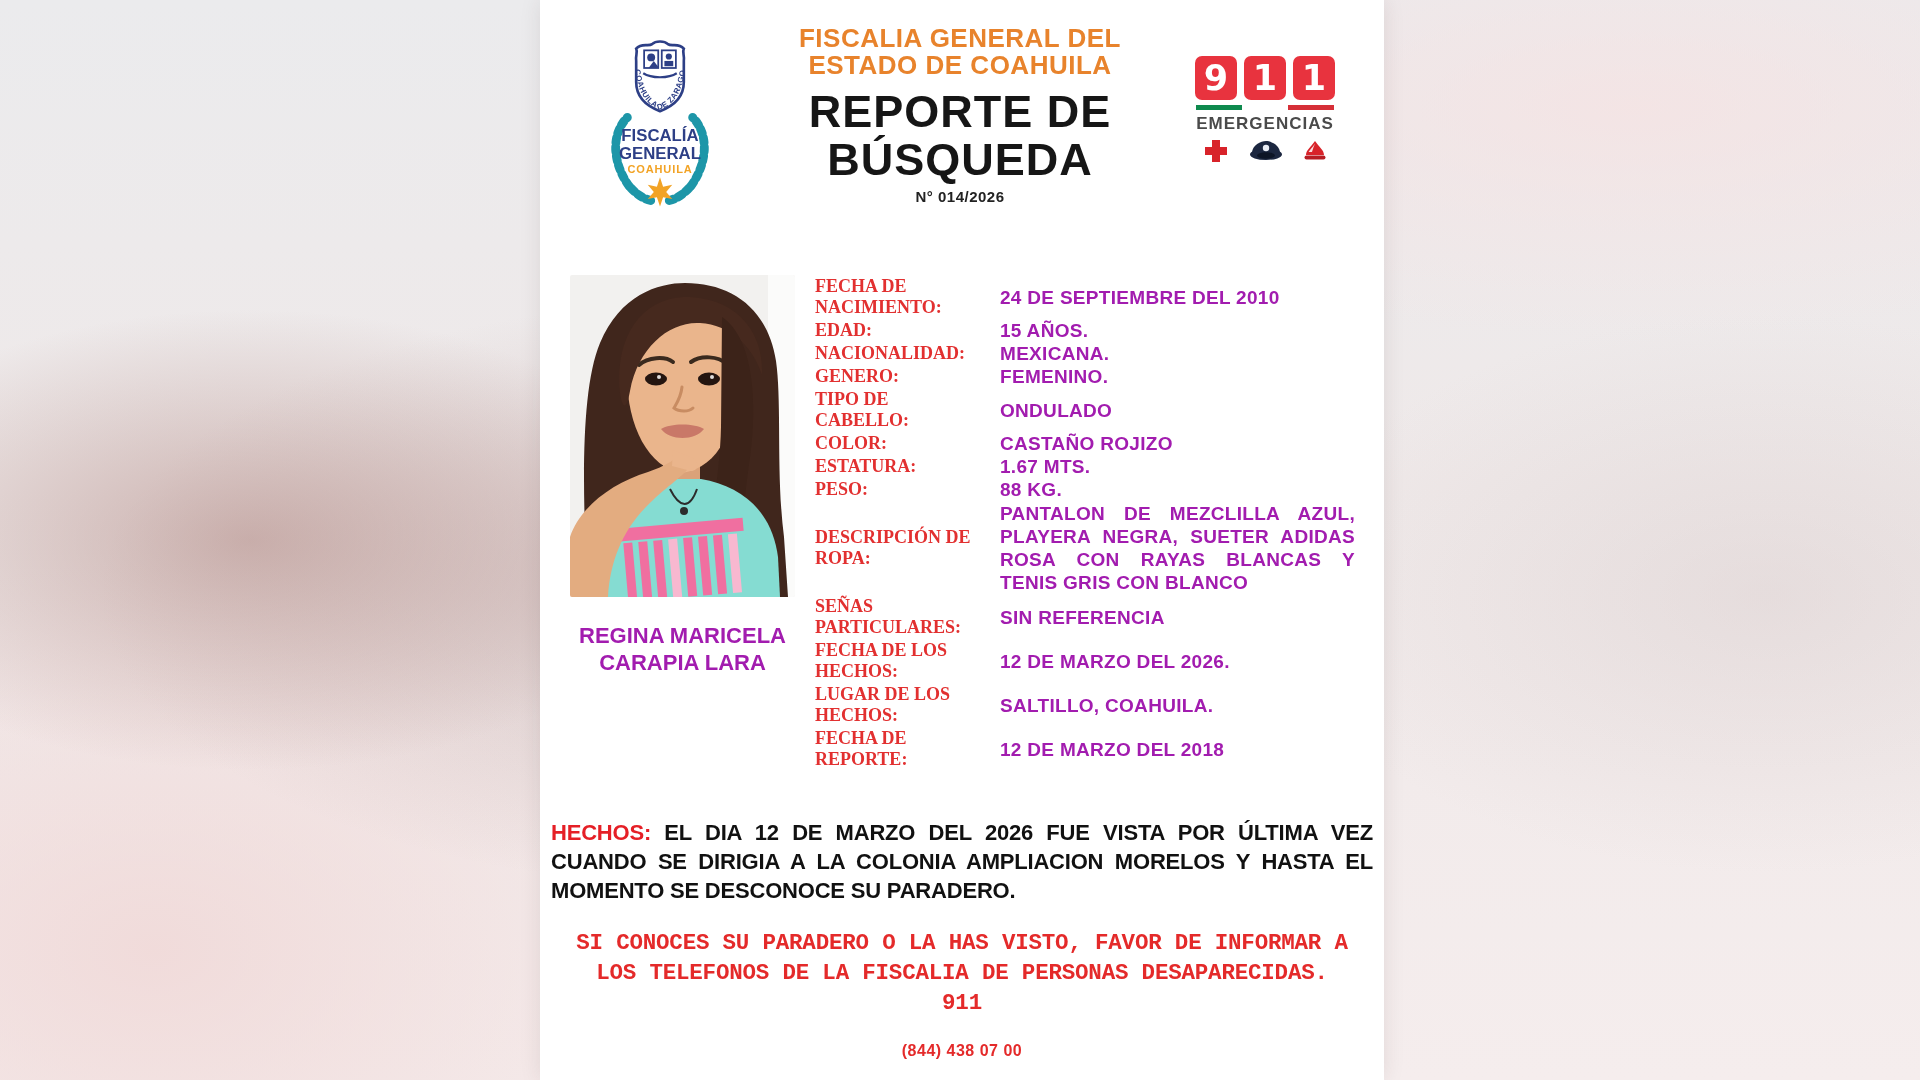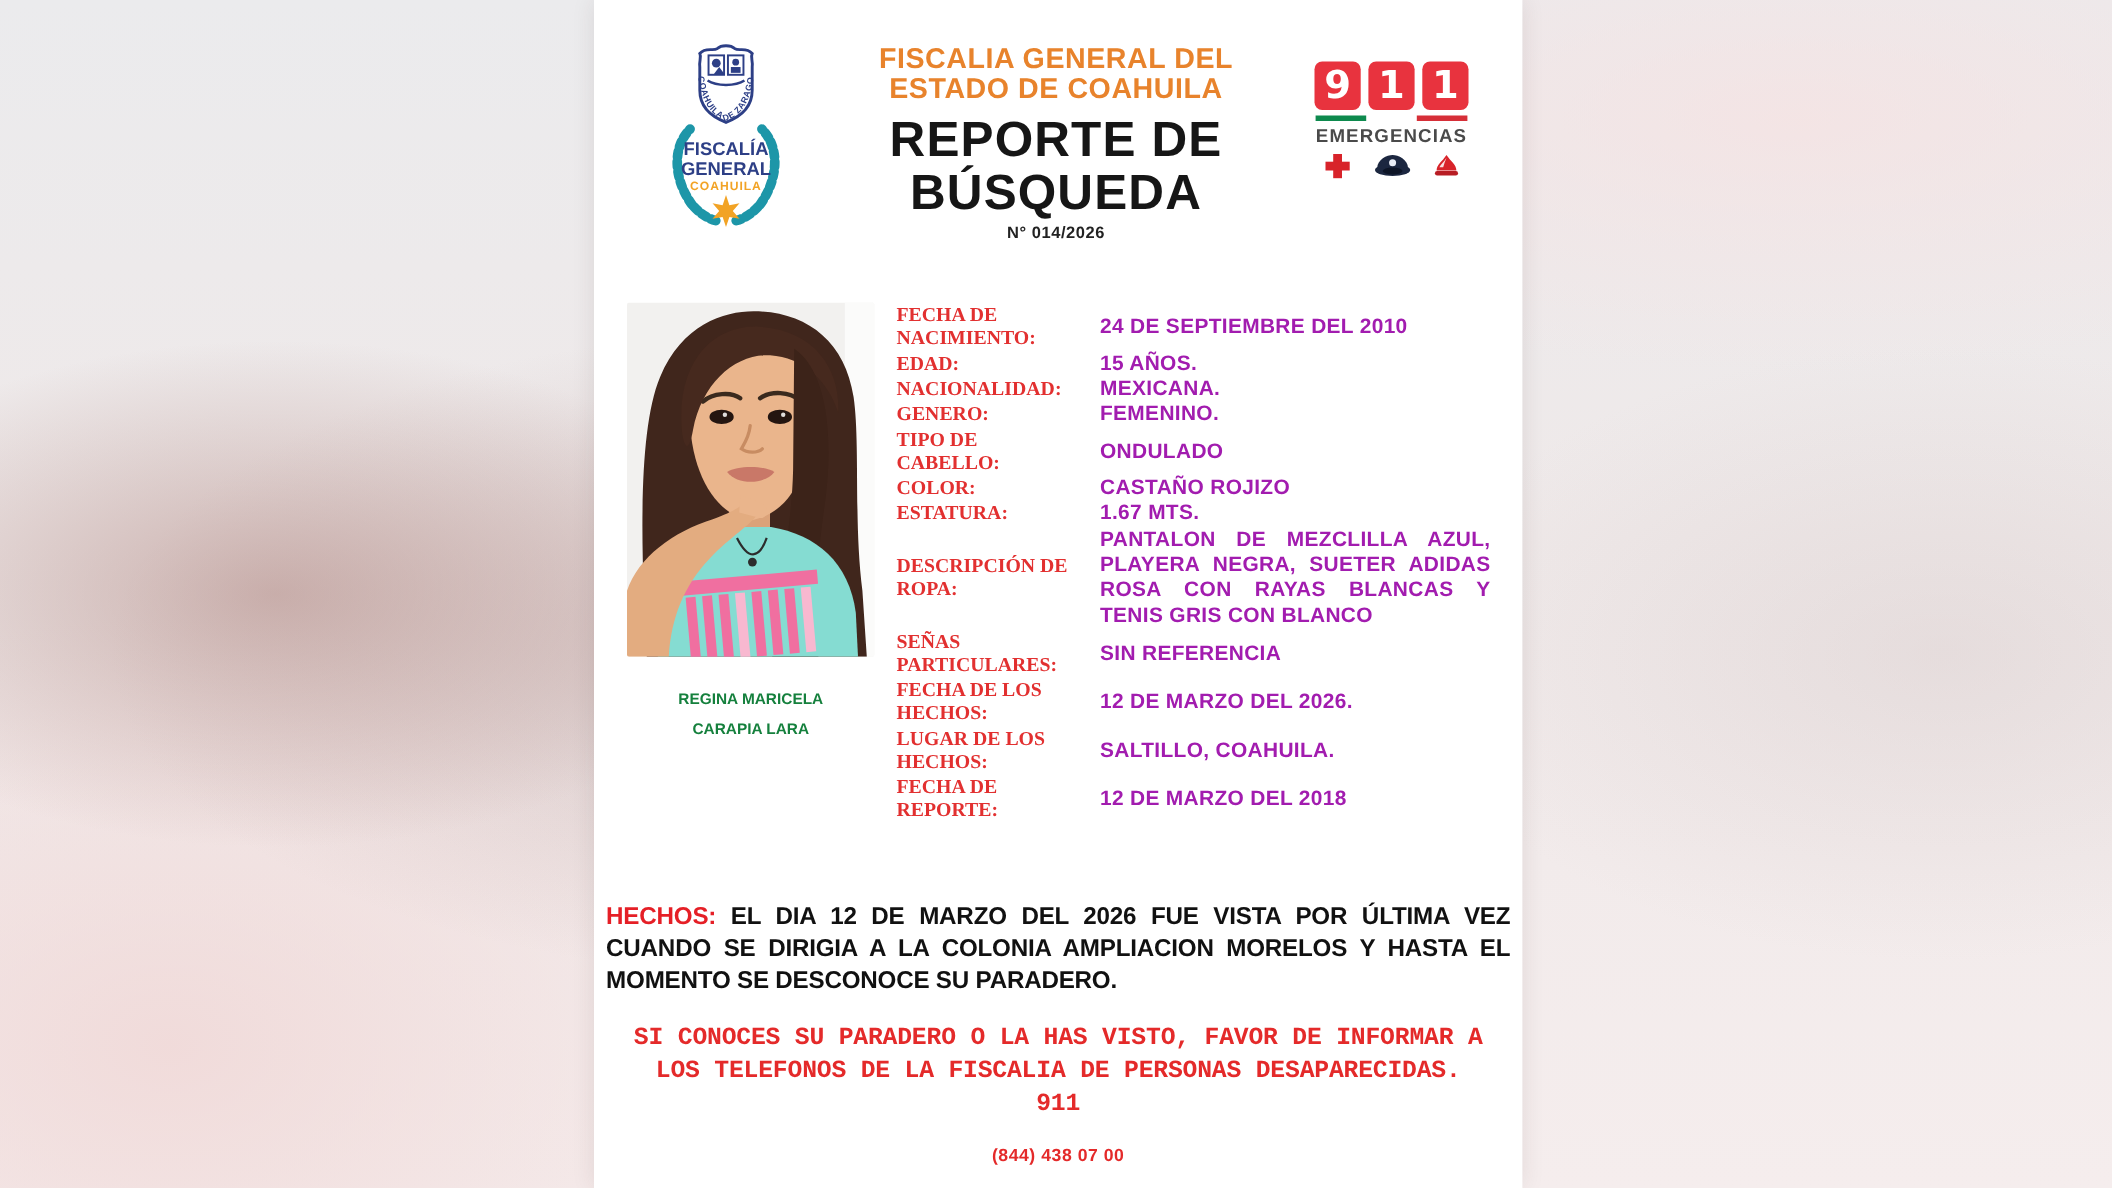"FISCALIA GENERAL DEL" .title-block { top: 40px -> 25px }
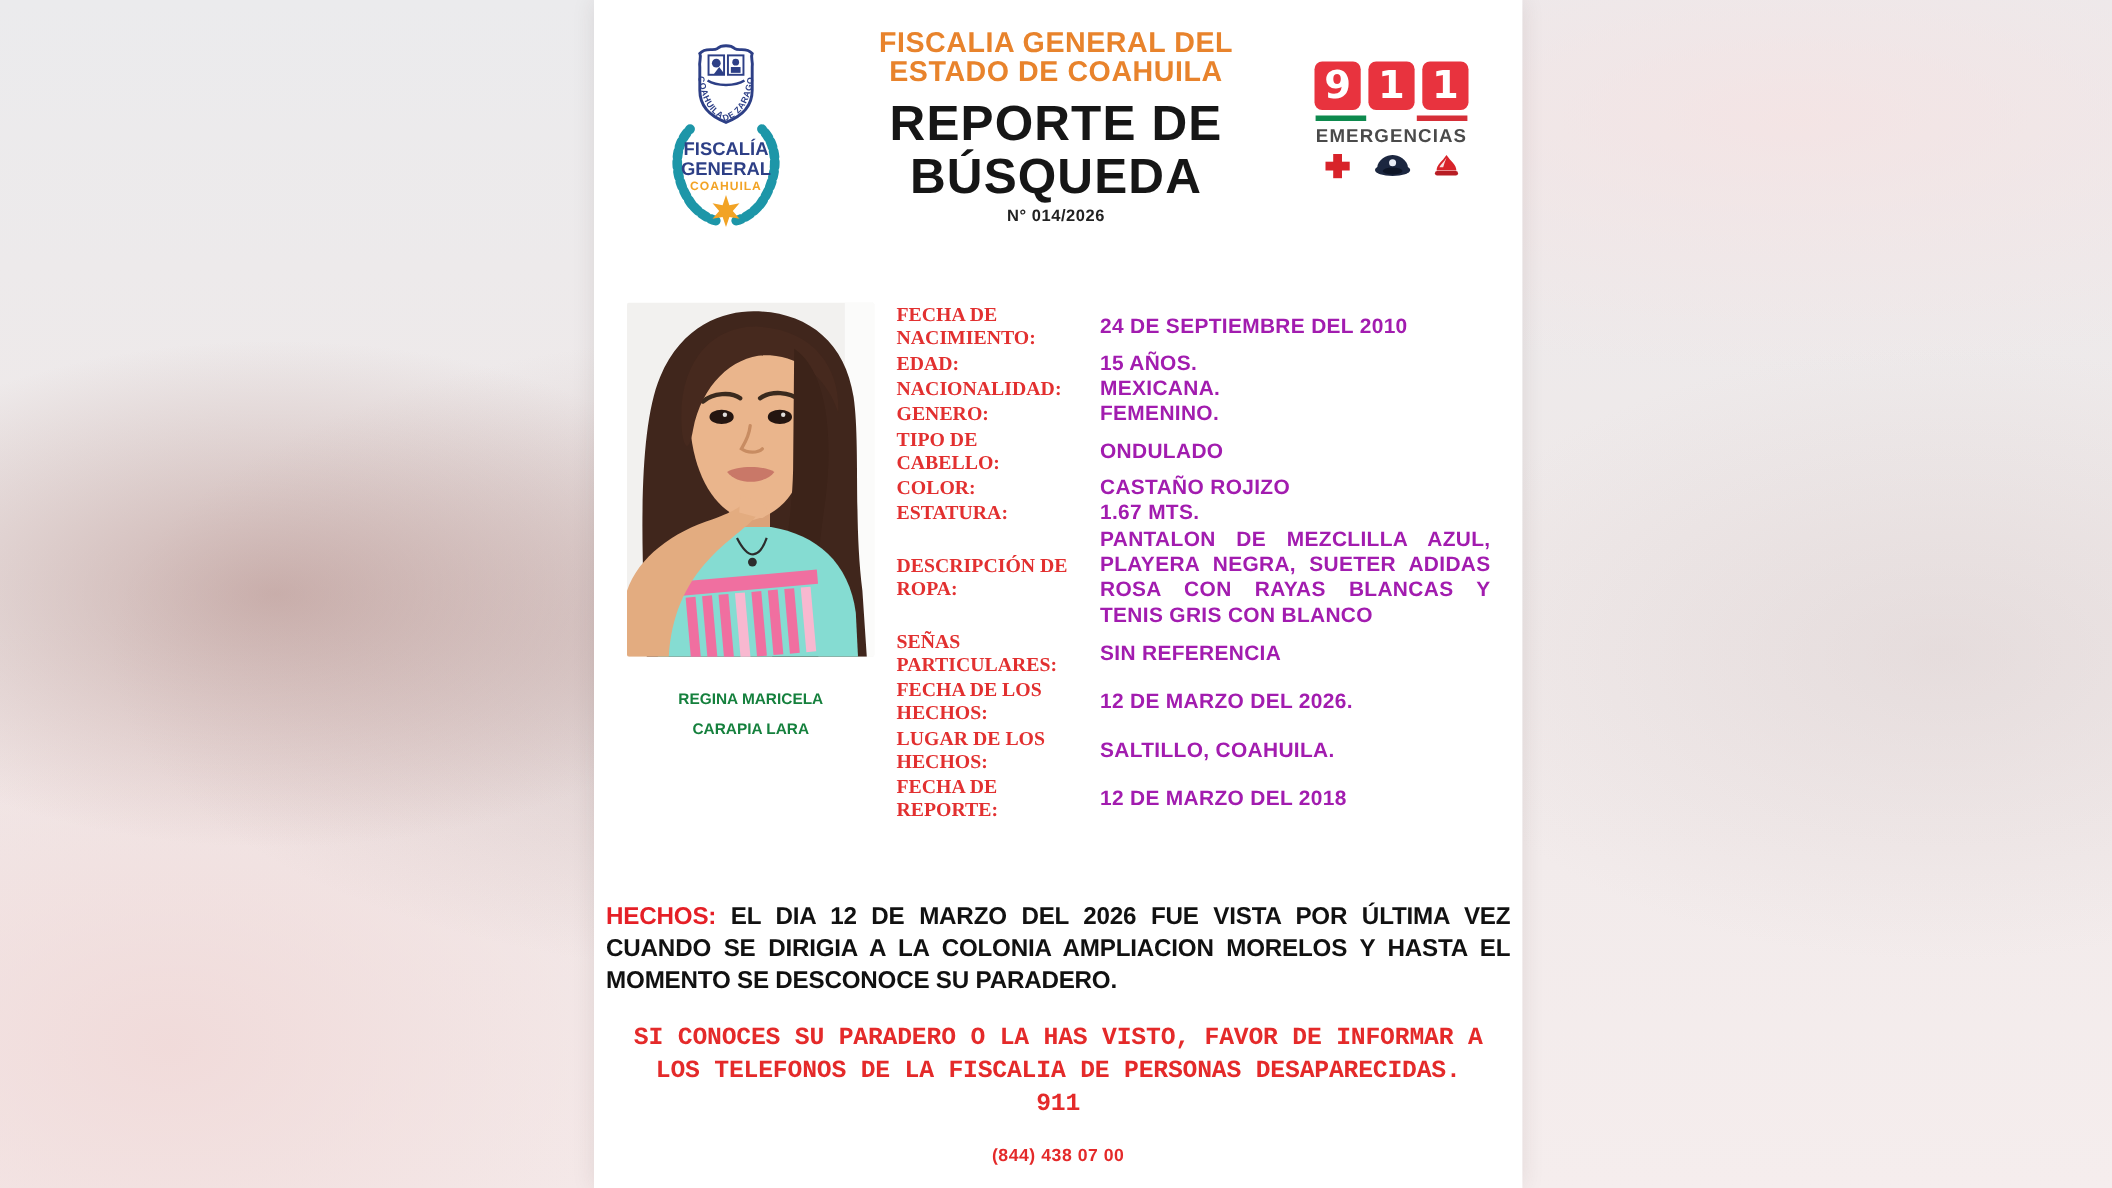"PESO:" div.field-row { html: none -> <div> <div>PESO:</div> <div>88 KG.</div> </div> }
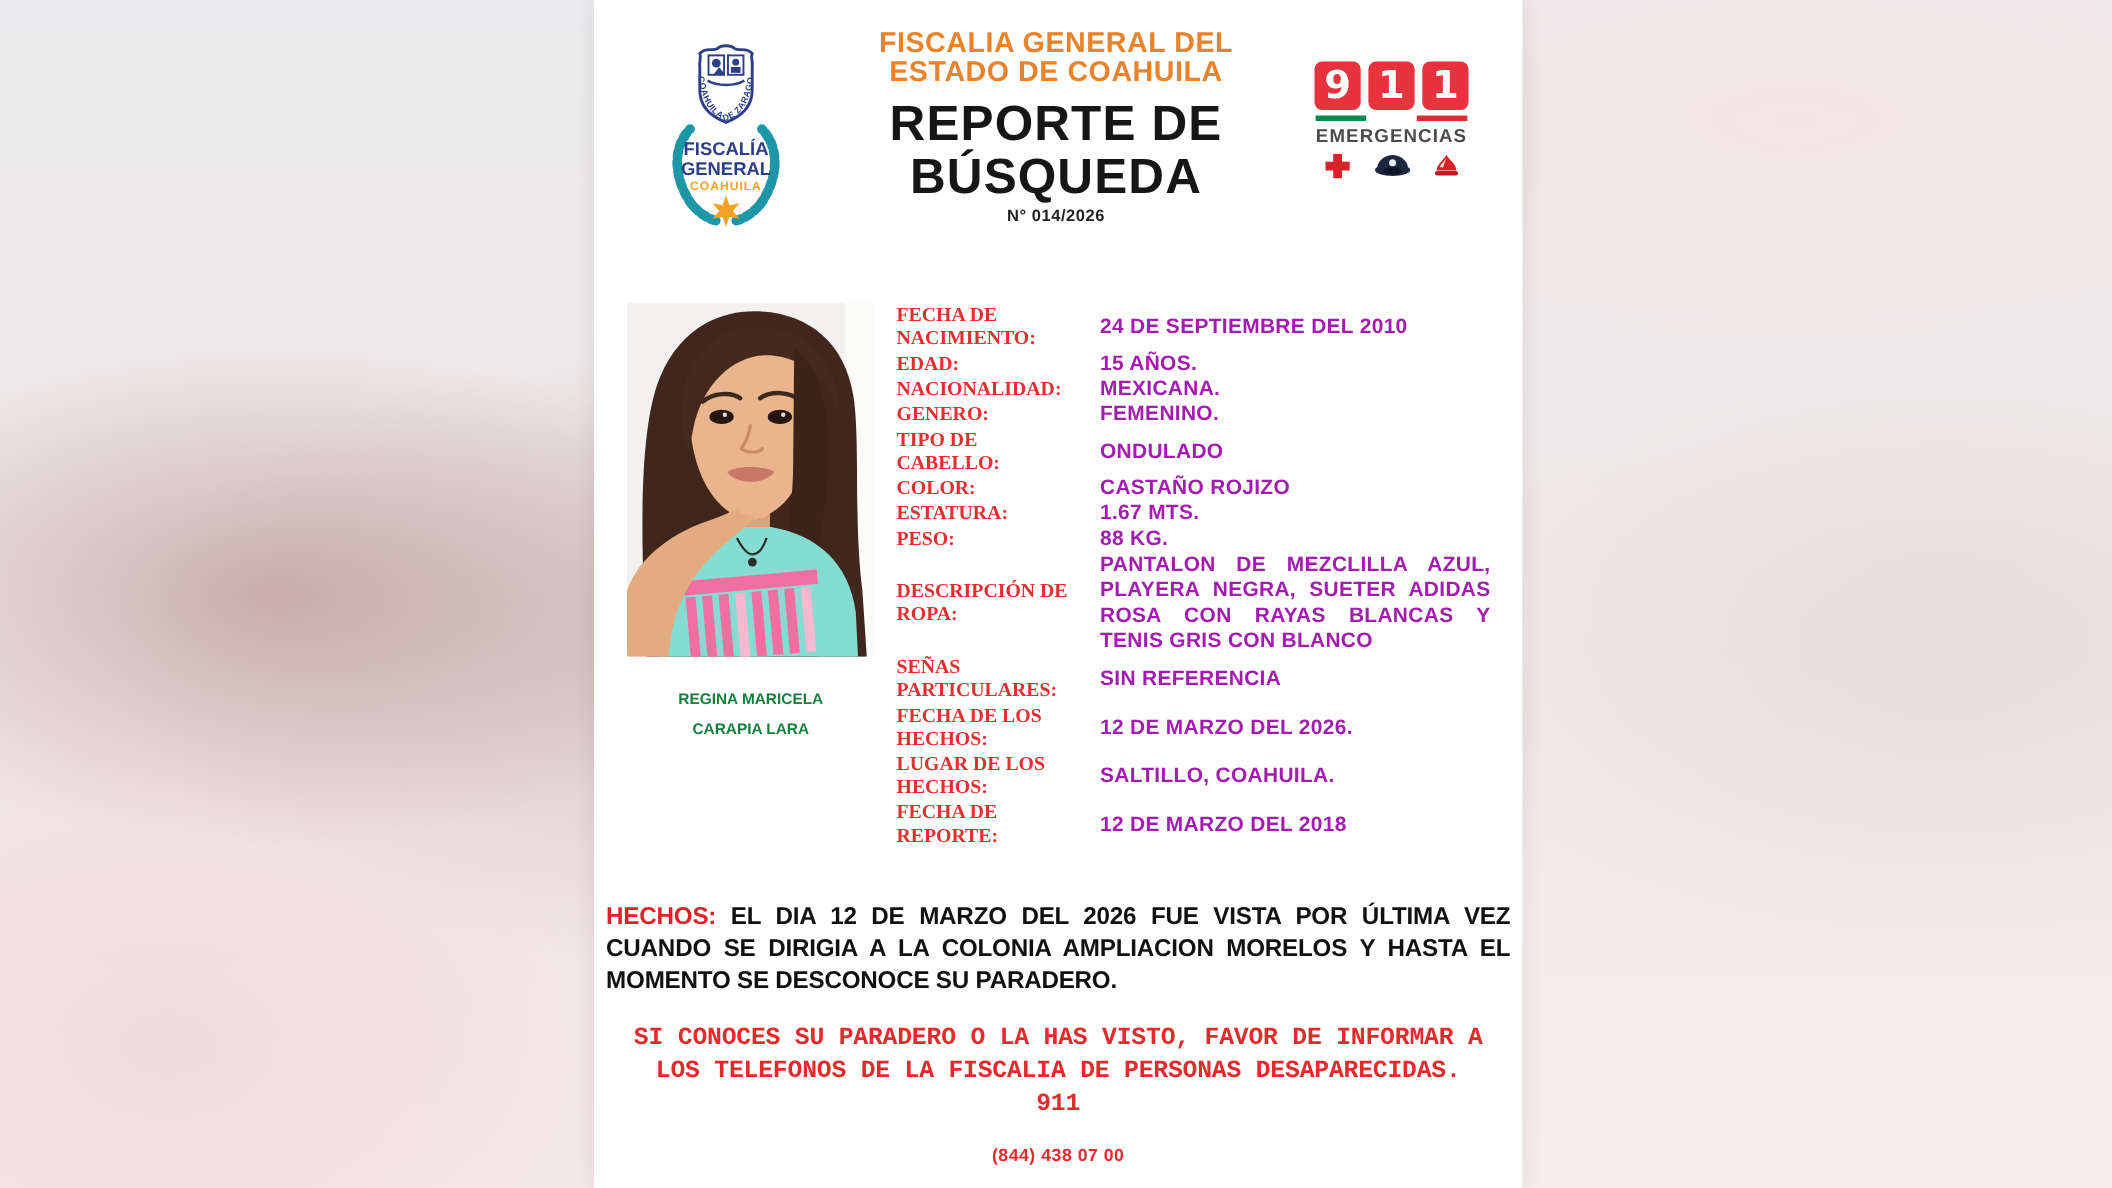"REGINA MARICELA" .person-name { color: #15803d -> #a21caf; font-size: 14px -> 22px }
